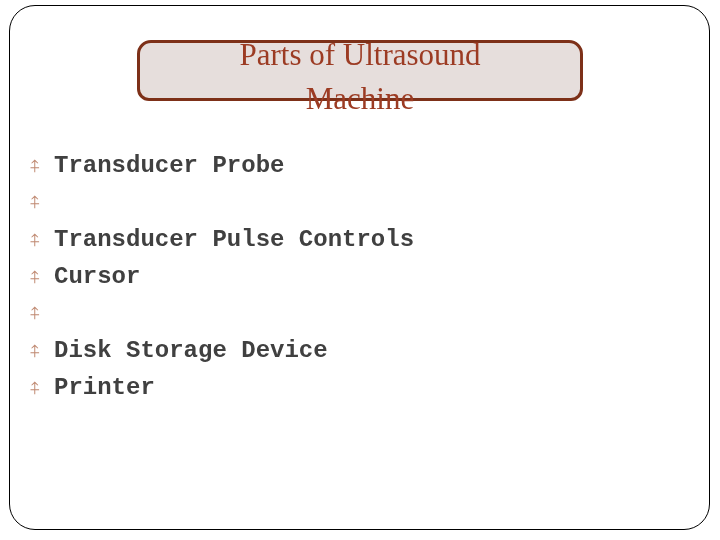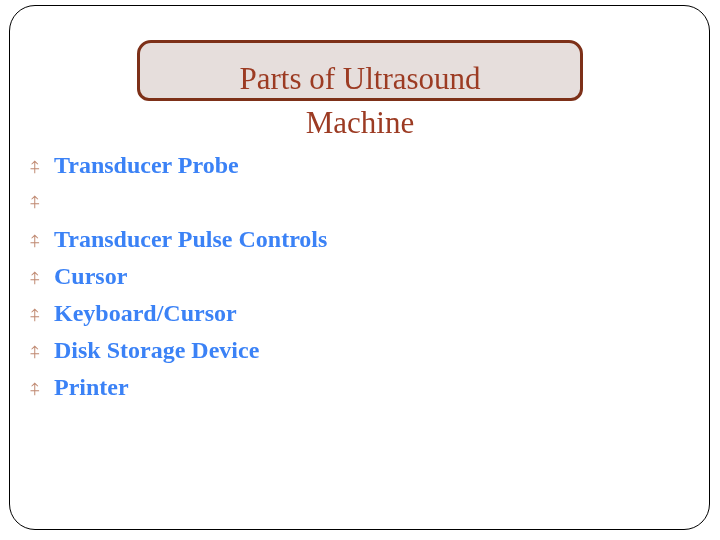"Parts of Ultrasound" .title-text { margin-top: 24px -> none }
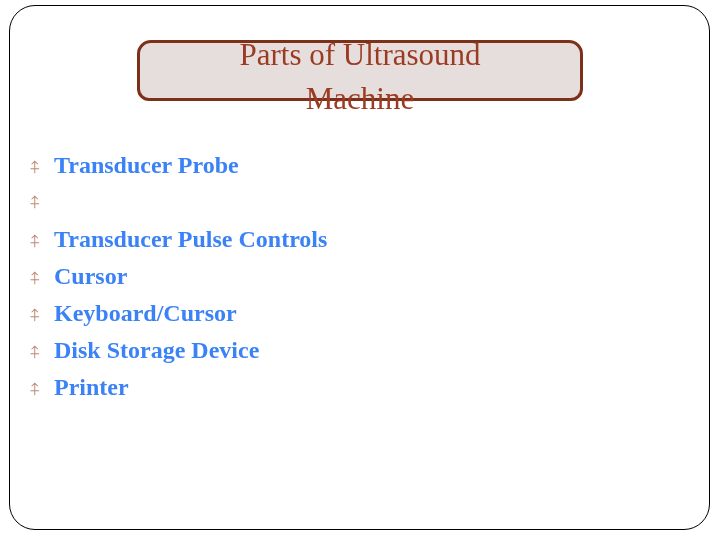"Transducer Probe" .bullet-label { color: #3b82f6 -> #404040; font-family: Liberation Serif, serif -> Liberation Mono, monospace }
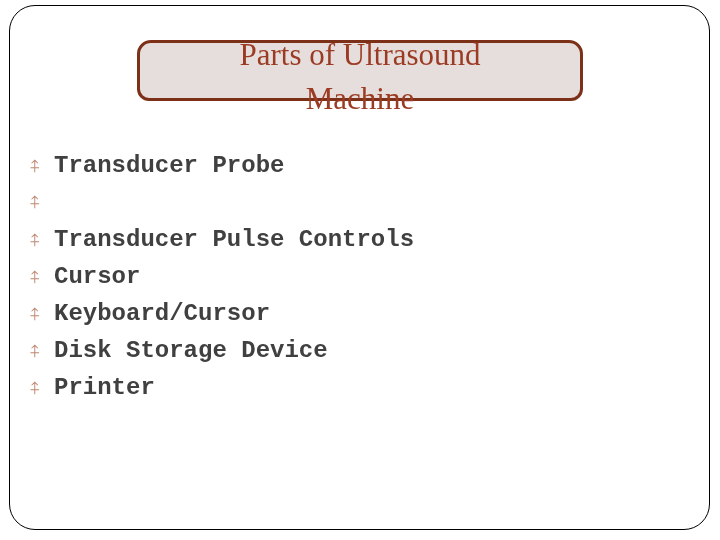"Keyboard/Cursor" span.bullet-label { html: <span>Keyboard/Cursor</span> -> none }
